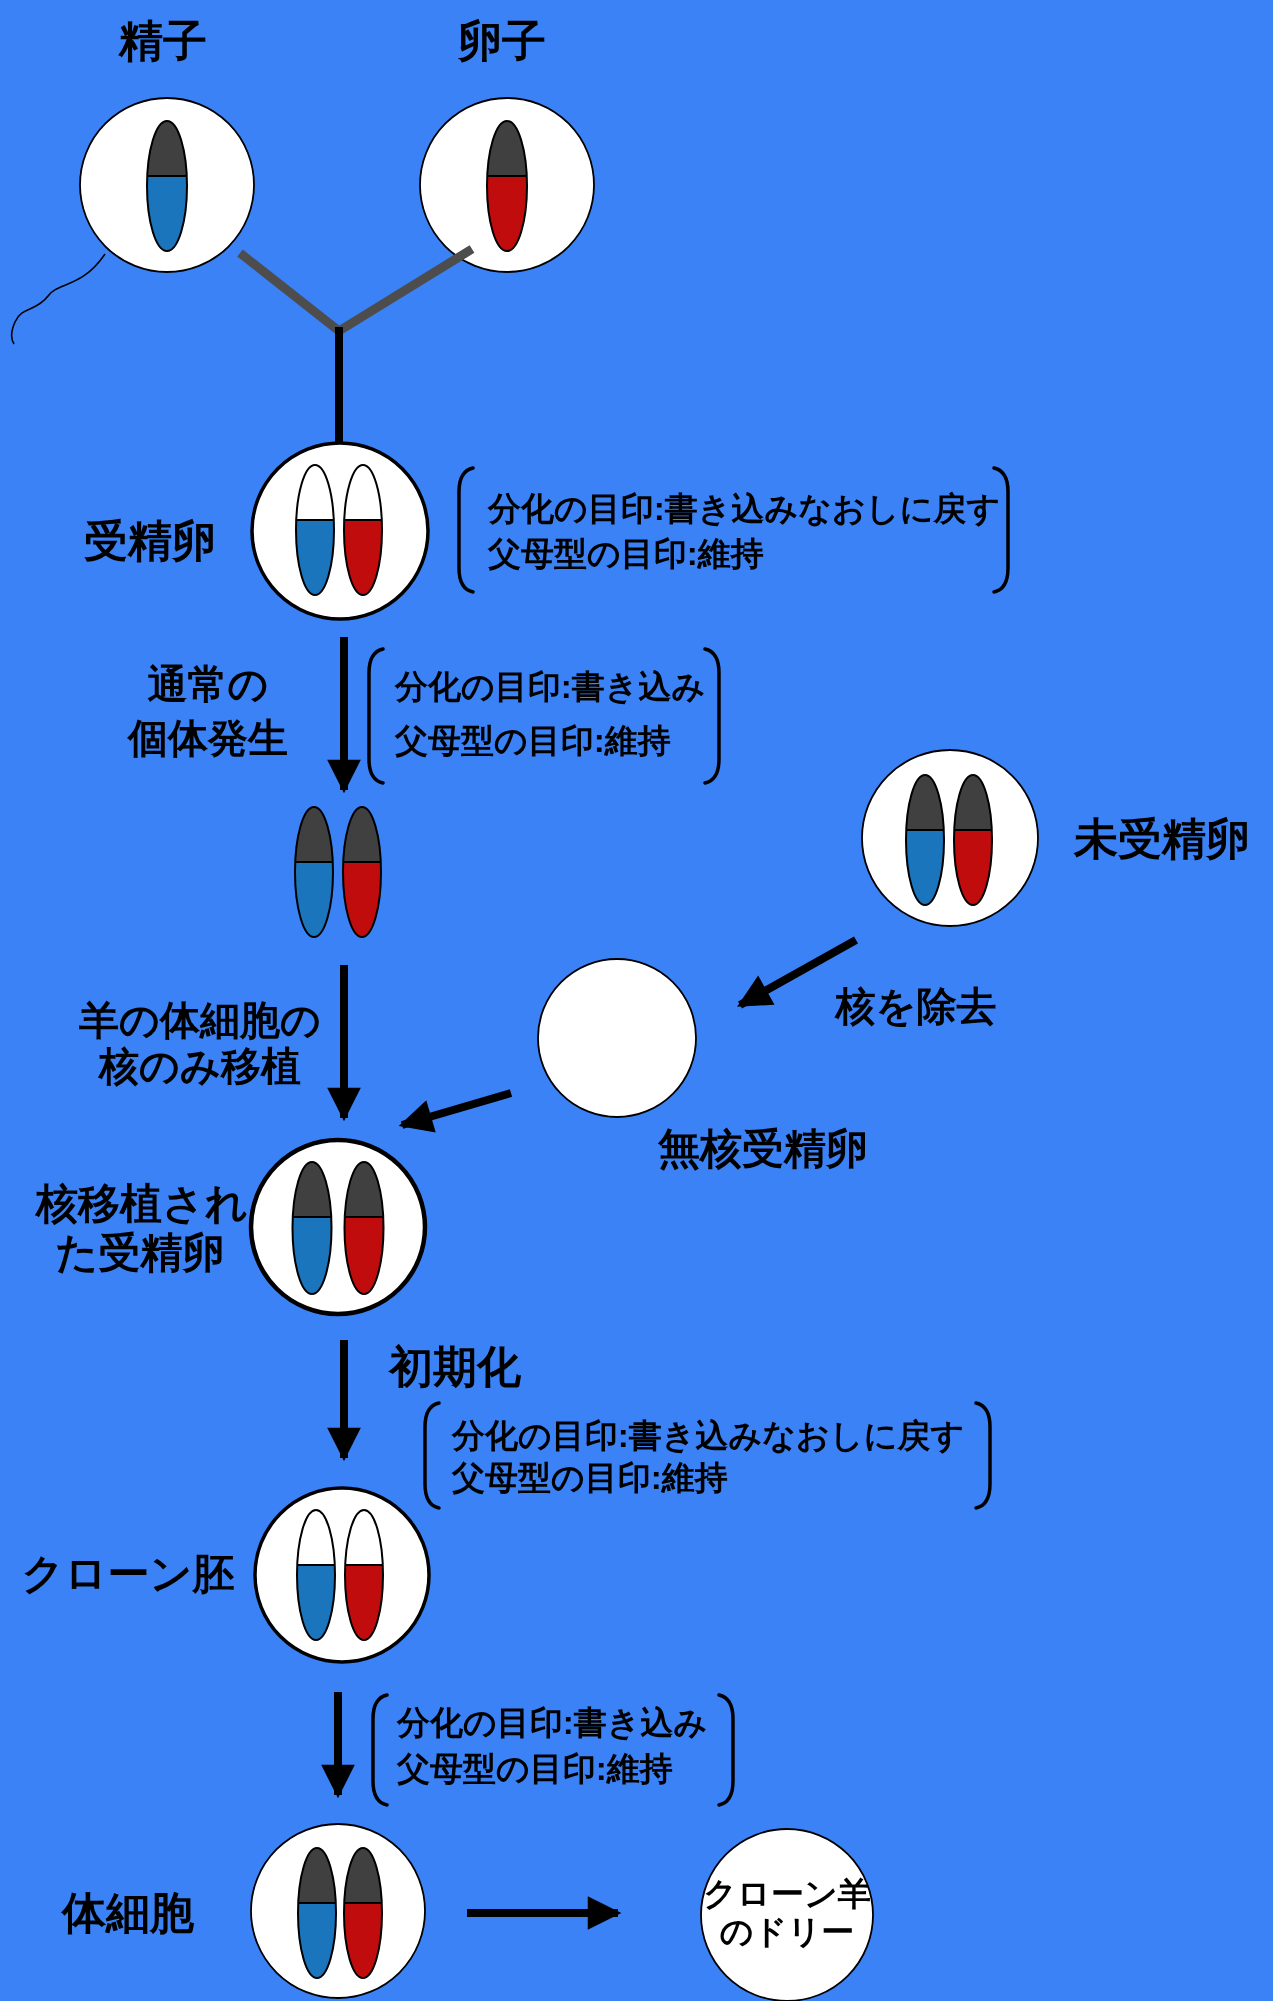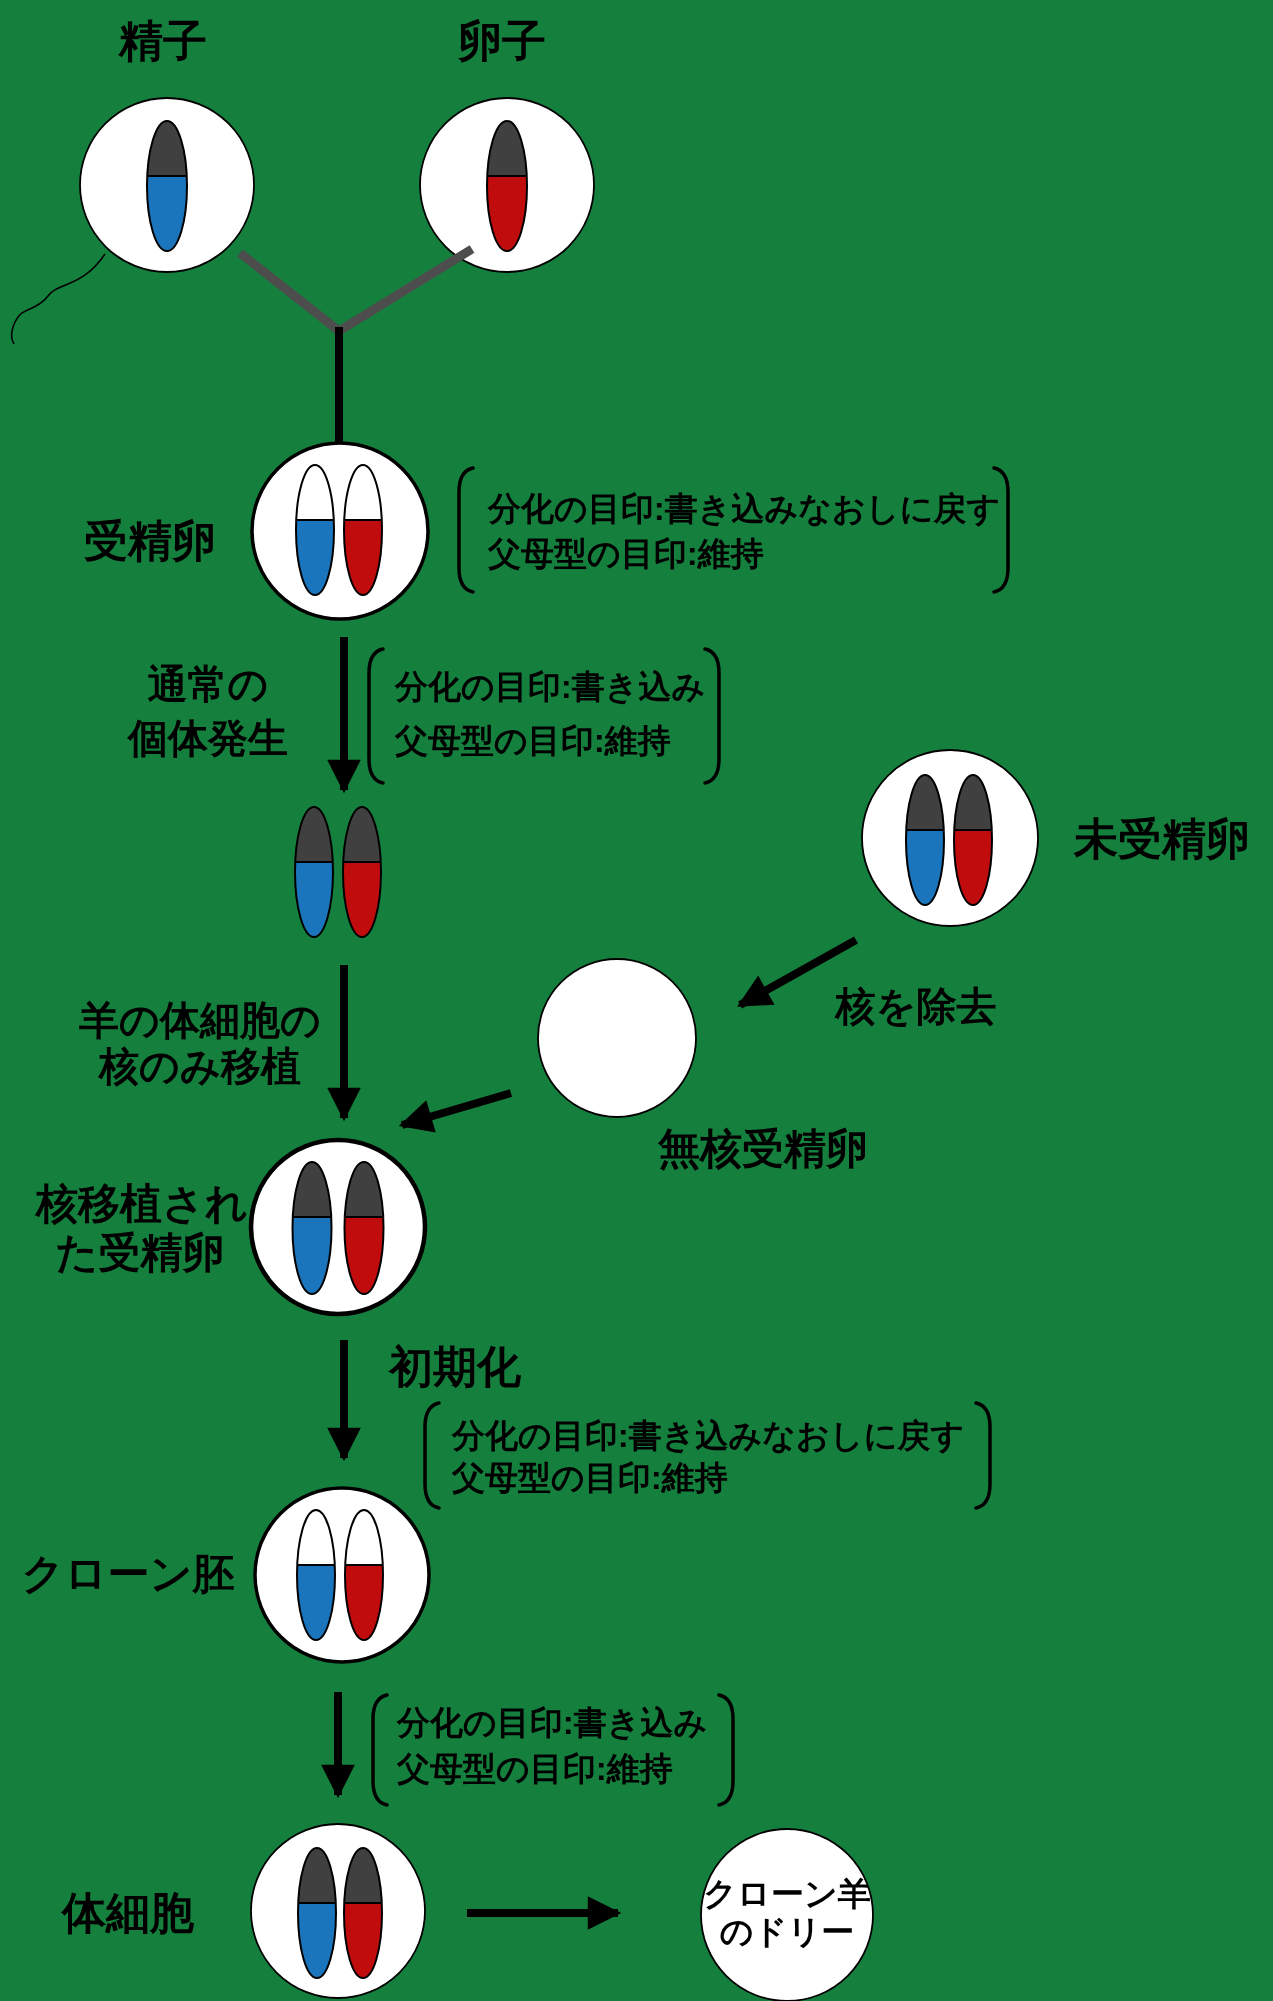"精子" #stage { background: #15803d -> #3b82f6 }
